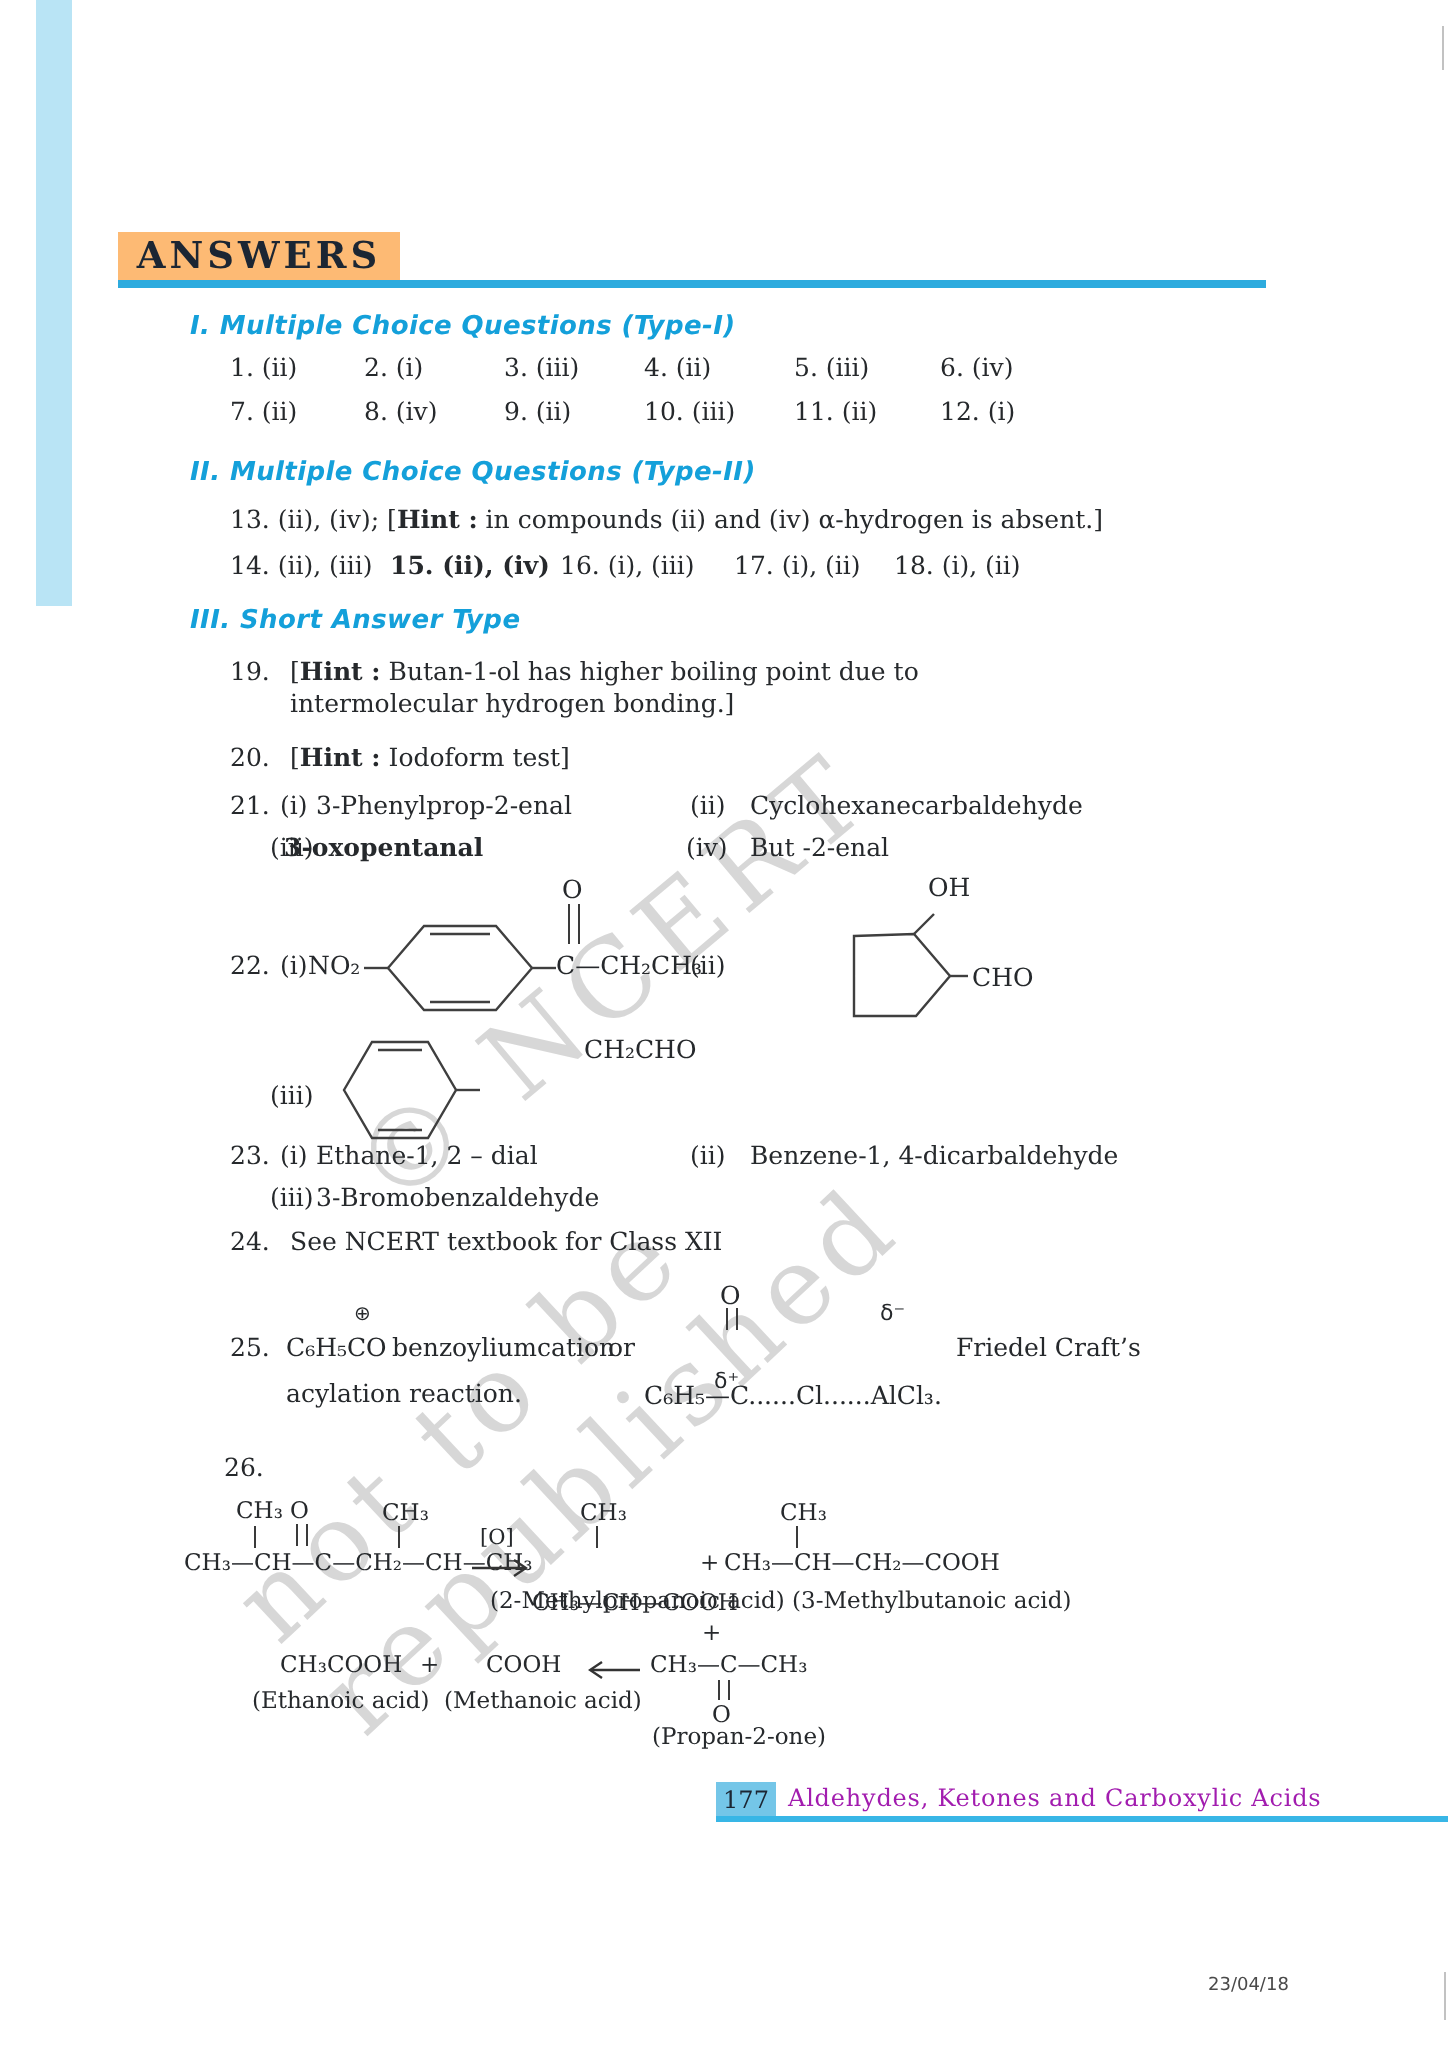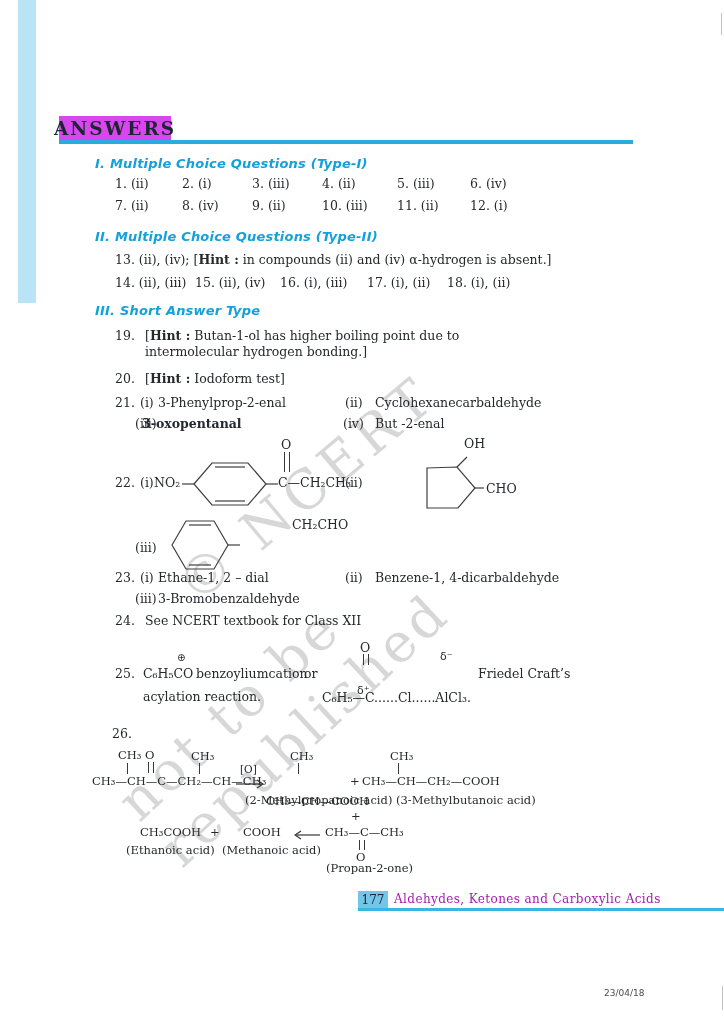"ANSWERS" .answers-box { background: #d946ef -> #fdba74; width: 112px -> 141px }
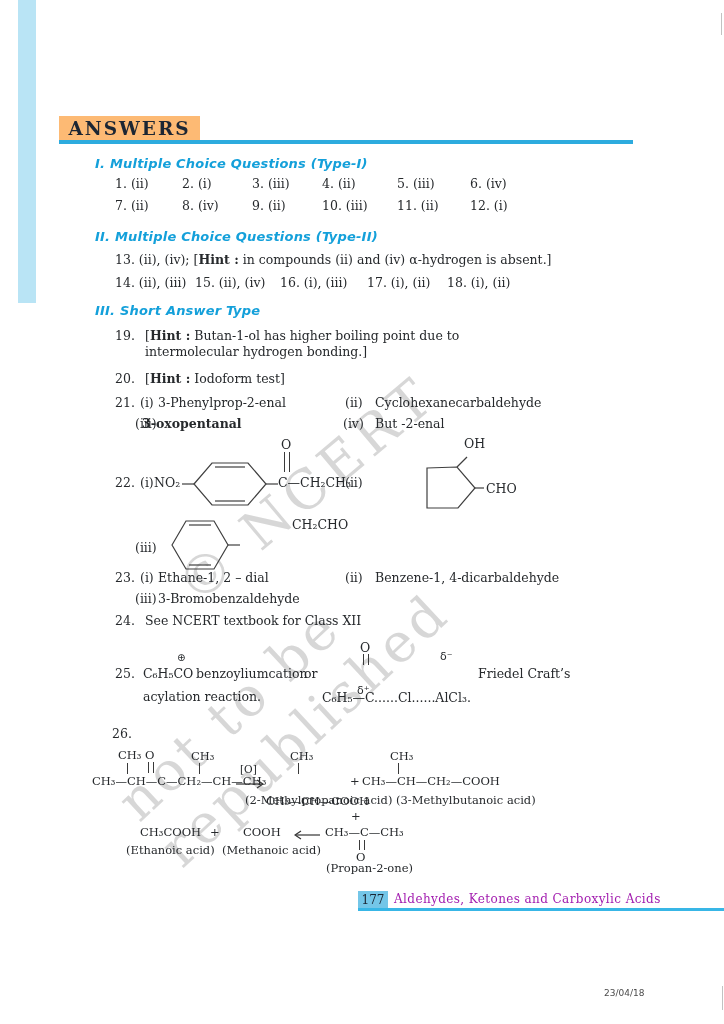"15. (ii), (iv)" div.abs { font-weight: none -> bold }
